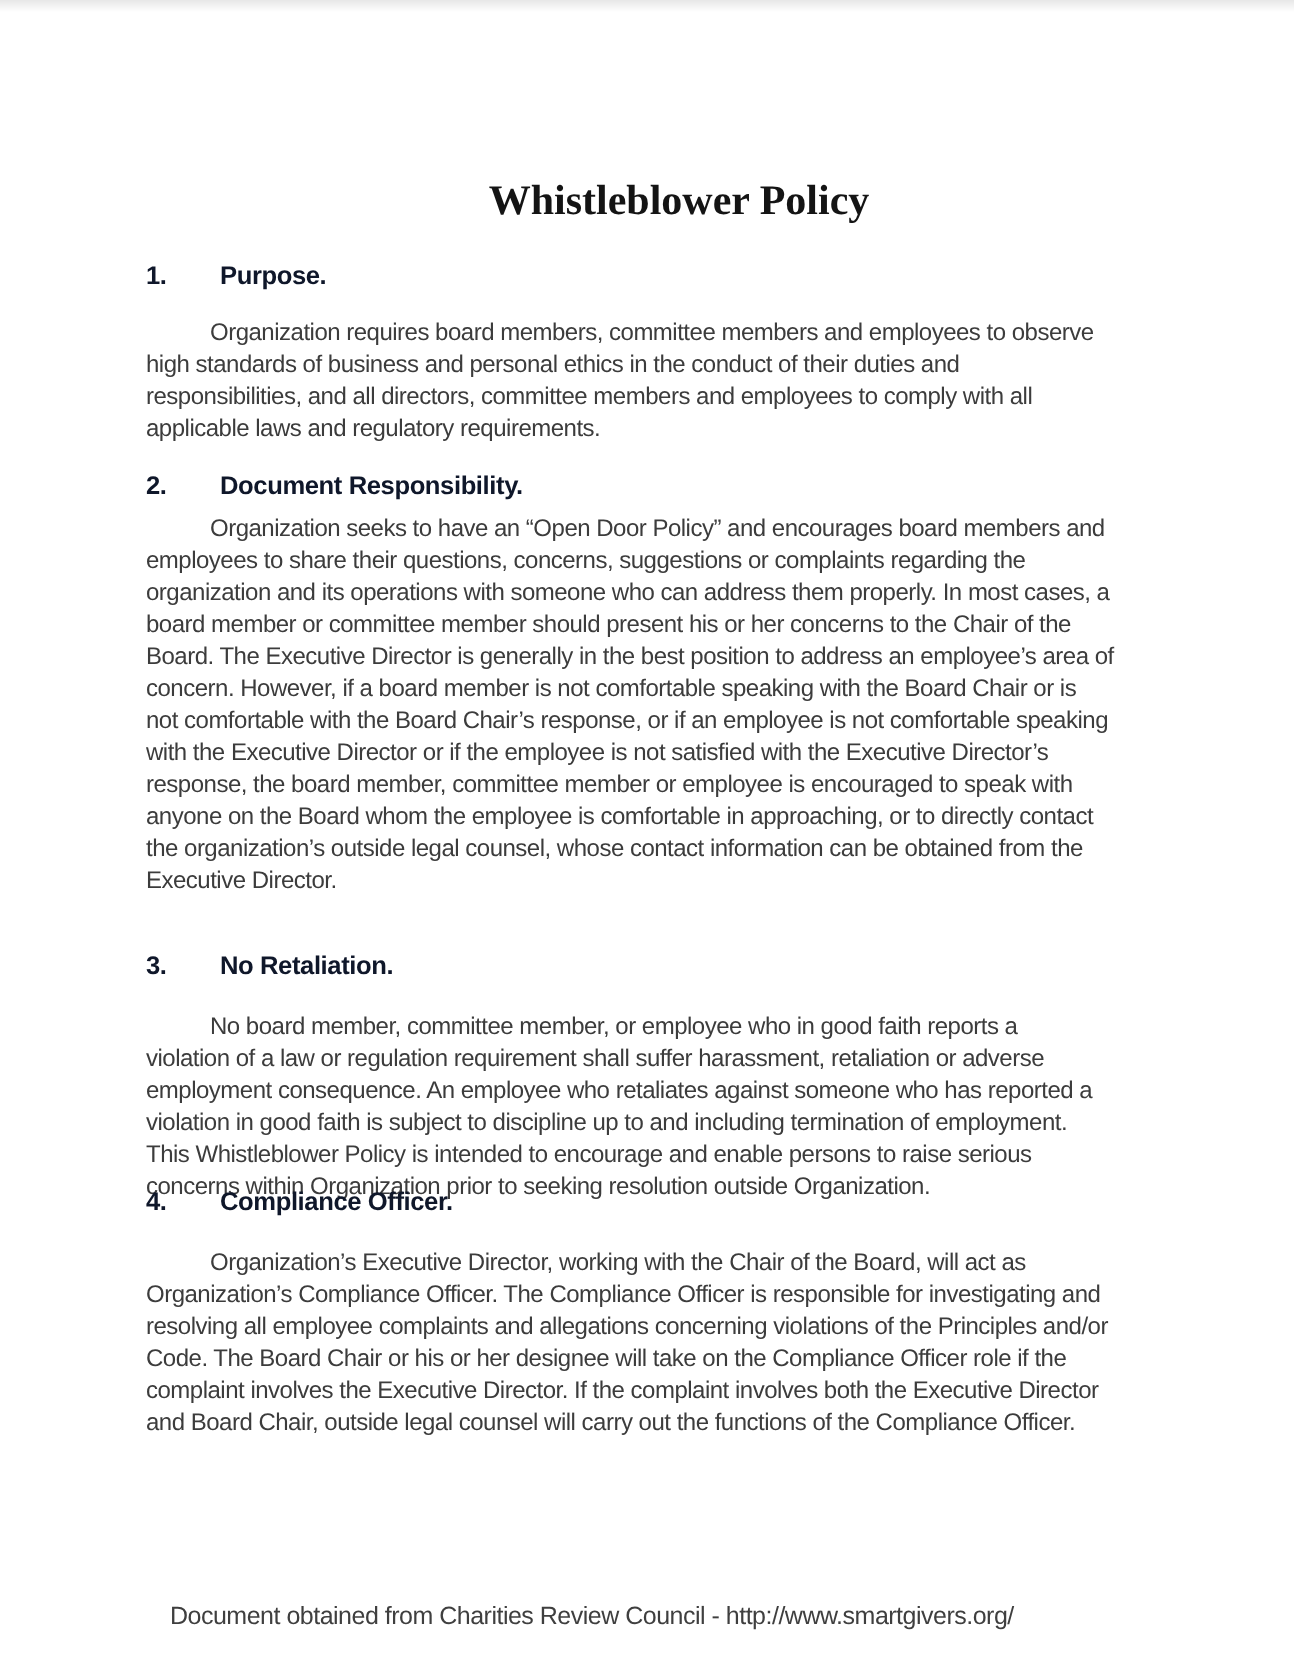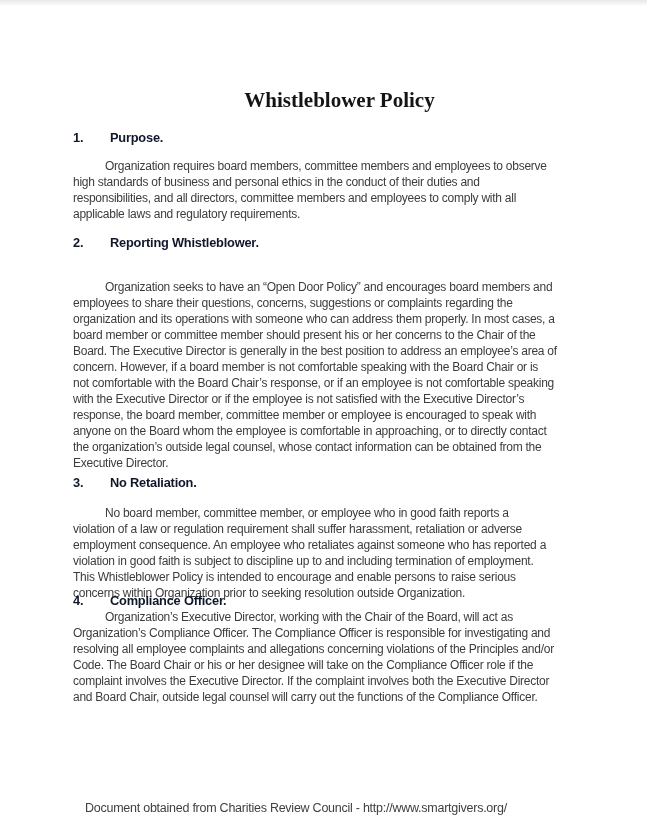"Reporting Whistleblower." span.sec-title { text: Reporting Whistleblower -> Document Responsibility }
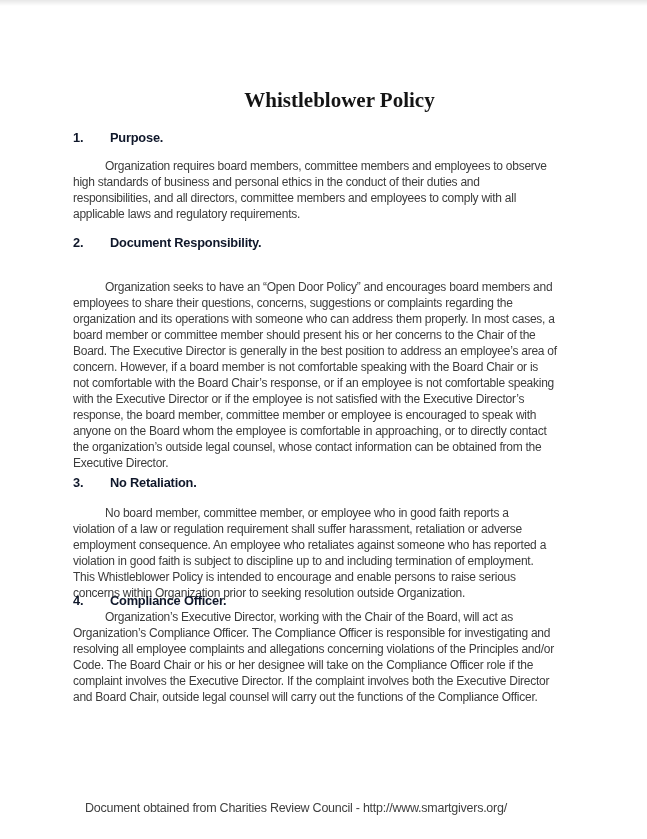"Organization seeks to have an" p.sec-body { margin-top: 28px -> 5px }
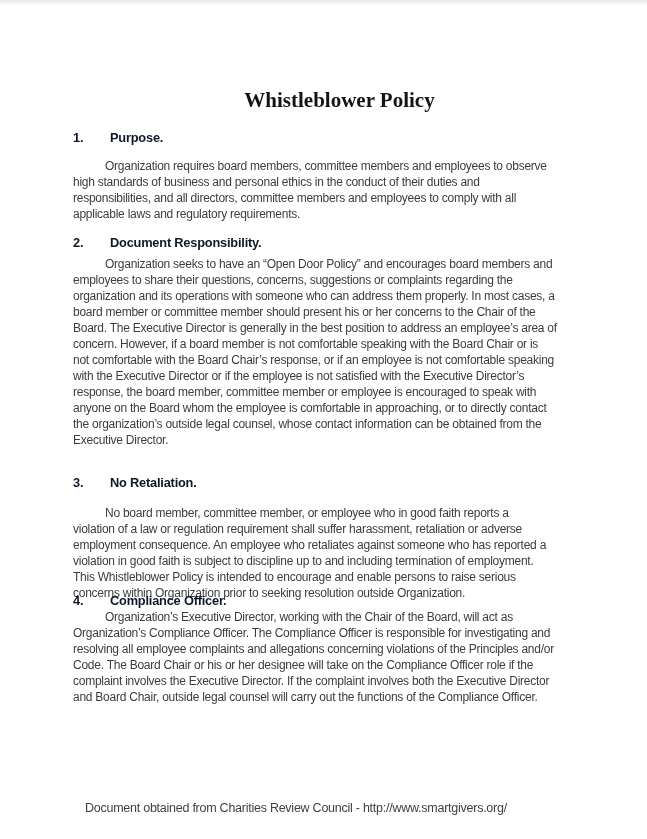"Organization’s Executive Director," p.sec-body { margin-top: none -> 14px }
